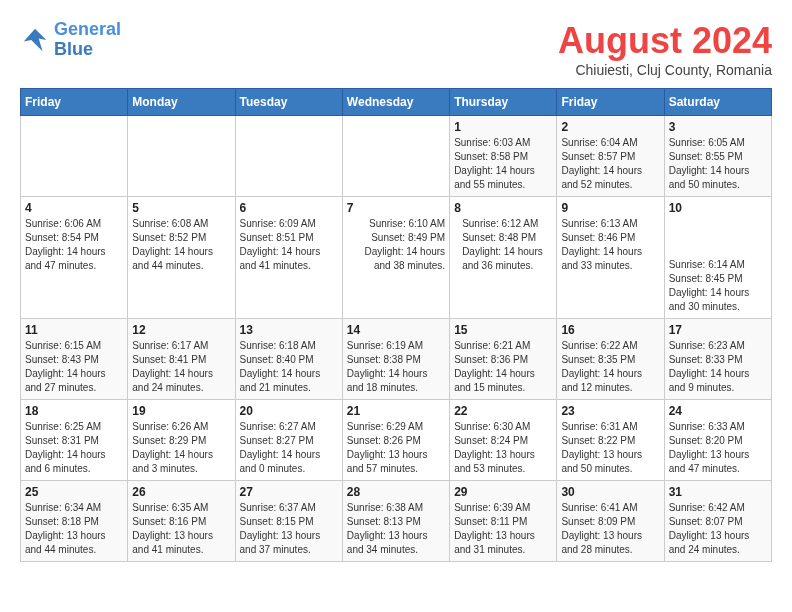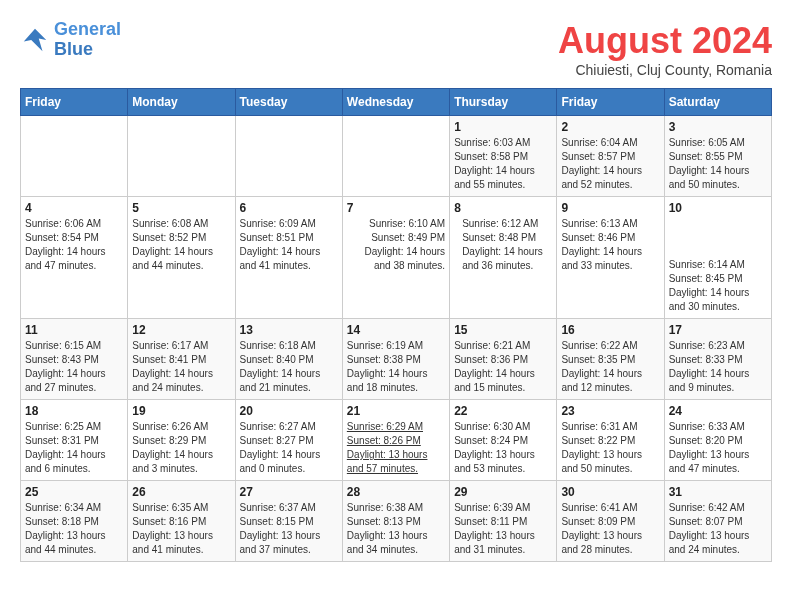"Sunrise: 6:29 AM" div.day-info { text-decoration: underline -> none }
